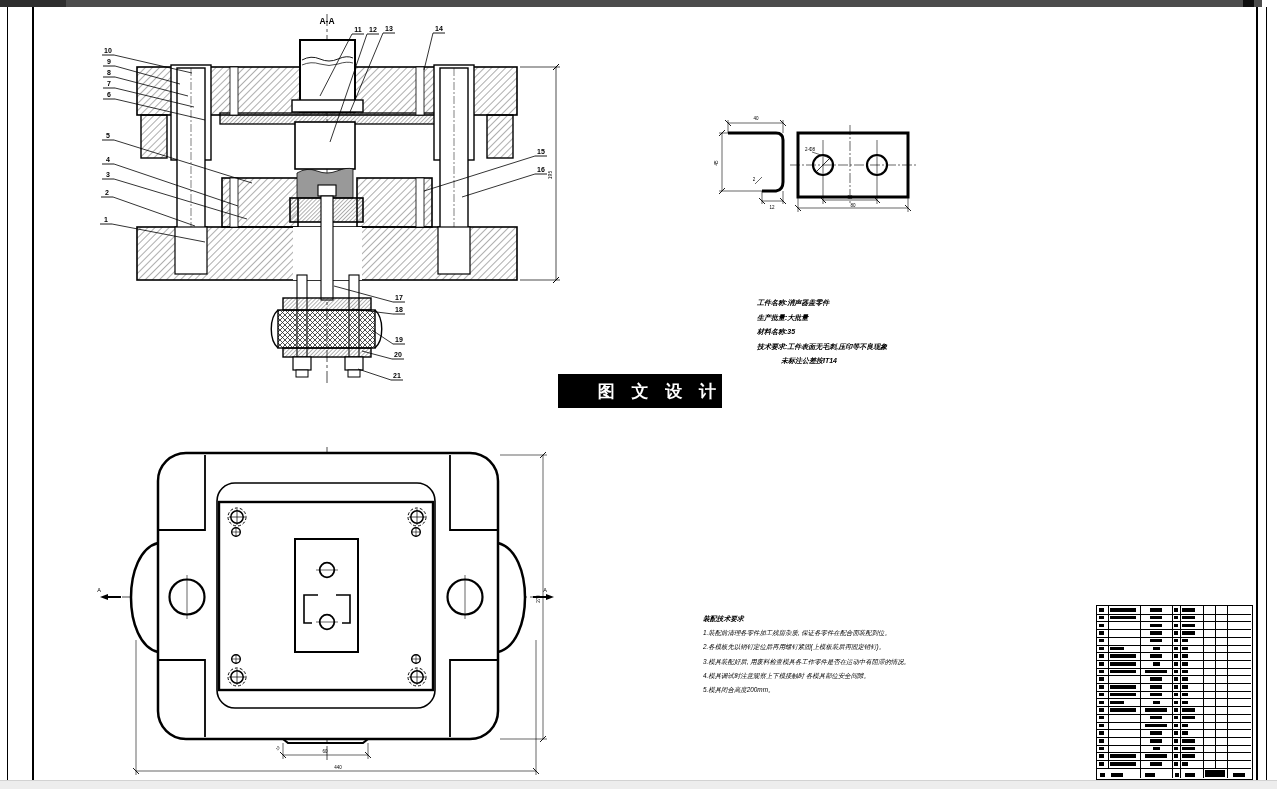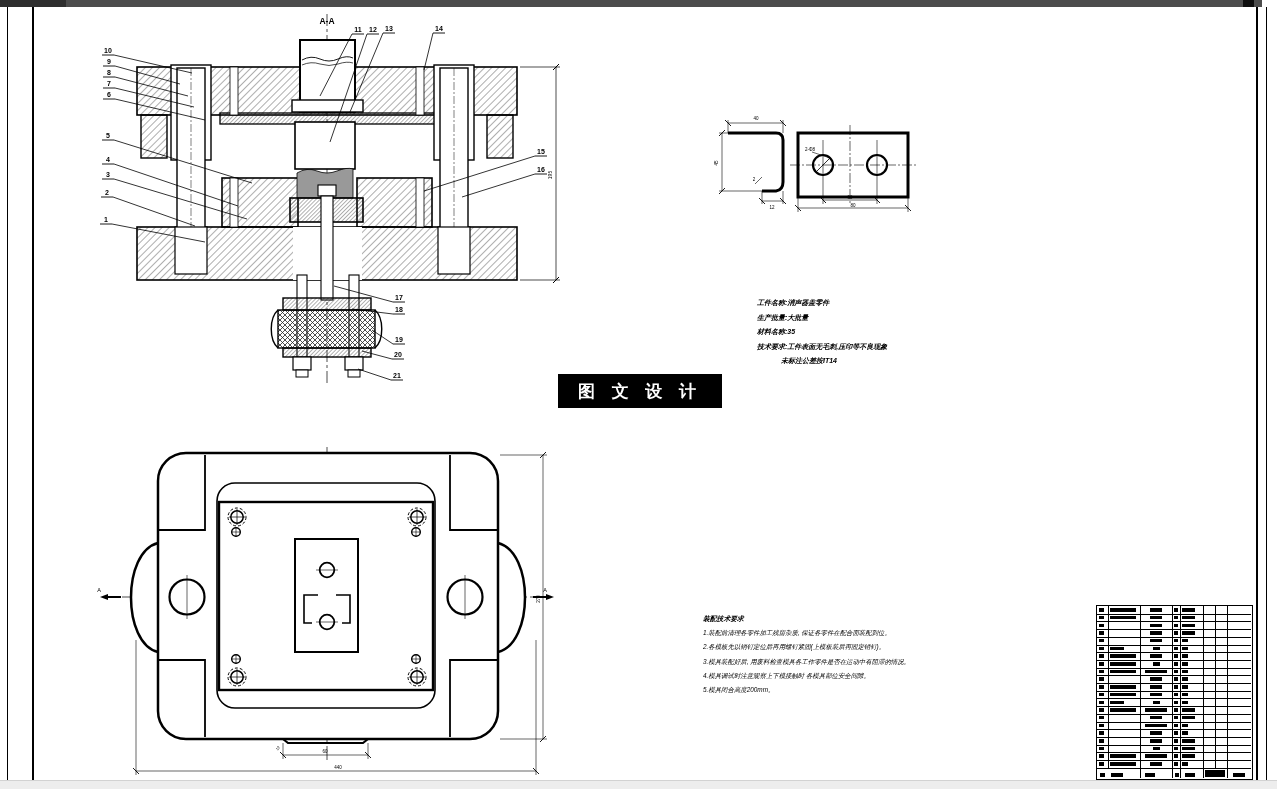"图 文 设 计" #watermark { justify-content: center -> flex-end }
